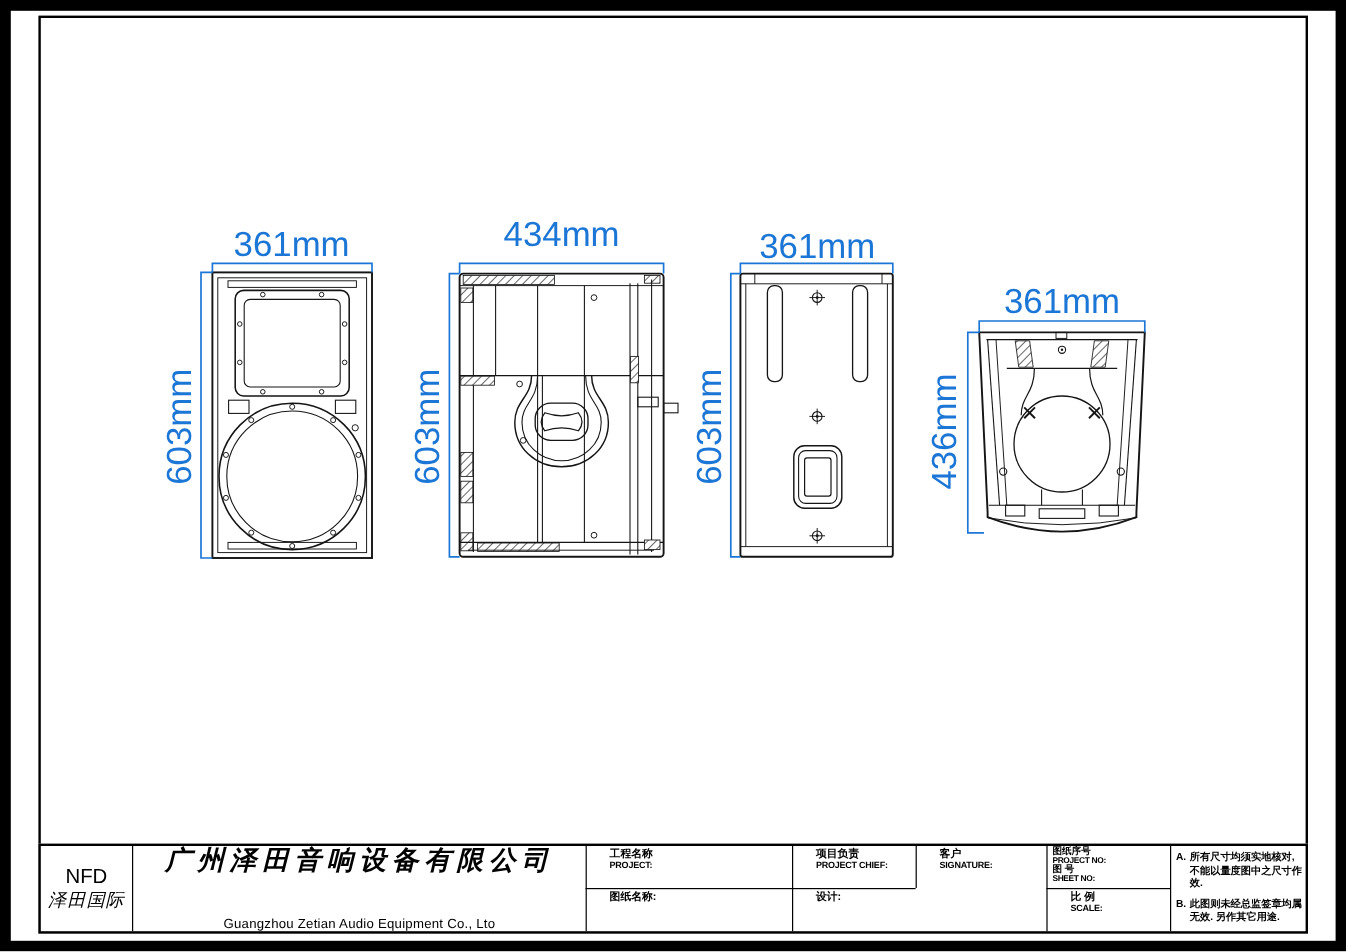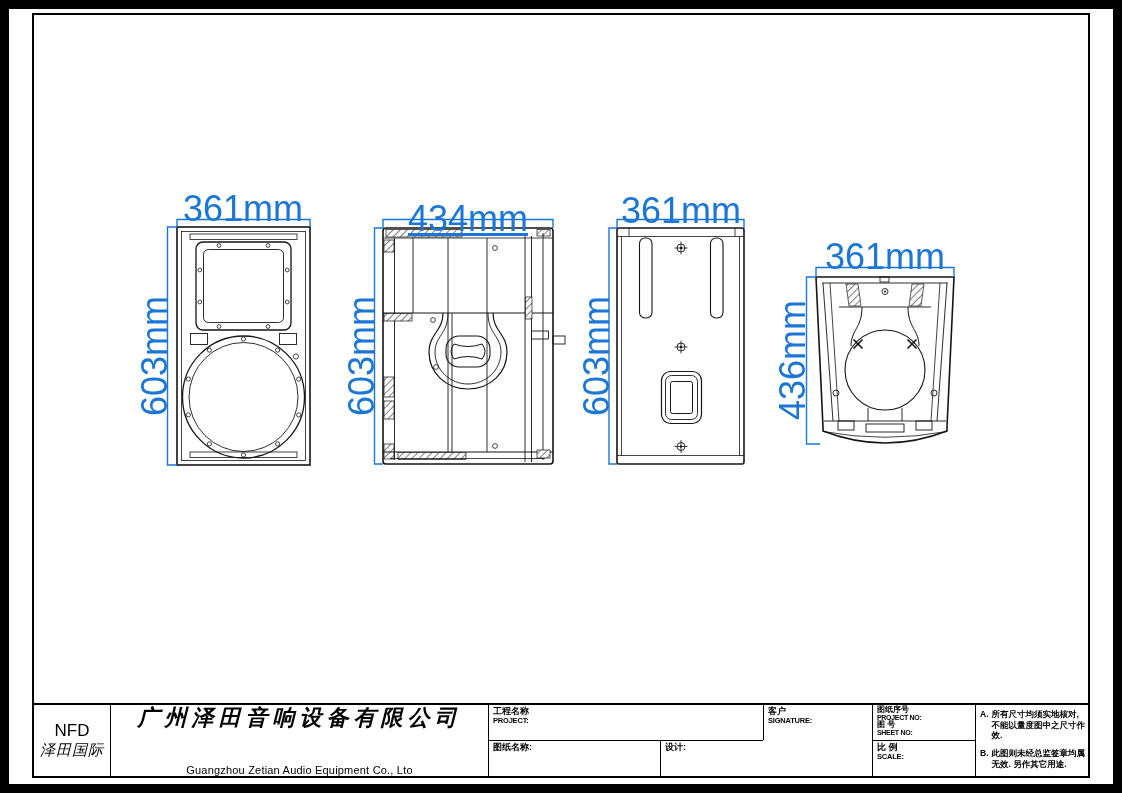"361mm" .dim { font-size: 36px -> 29px }
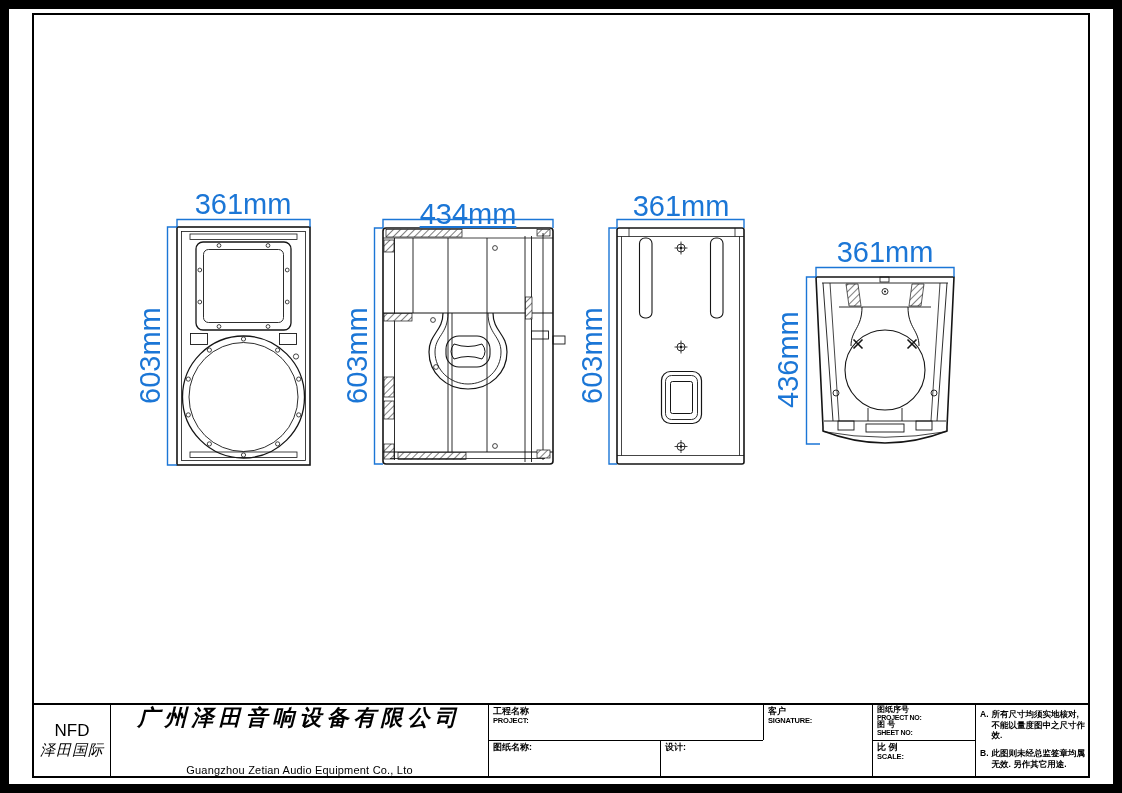"434mm" div.dim { text-decoration: underline -> none; top: 198px -> 180px }
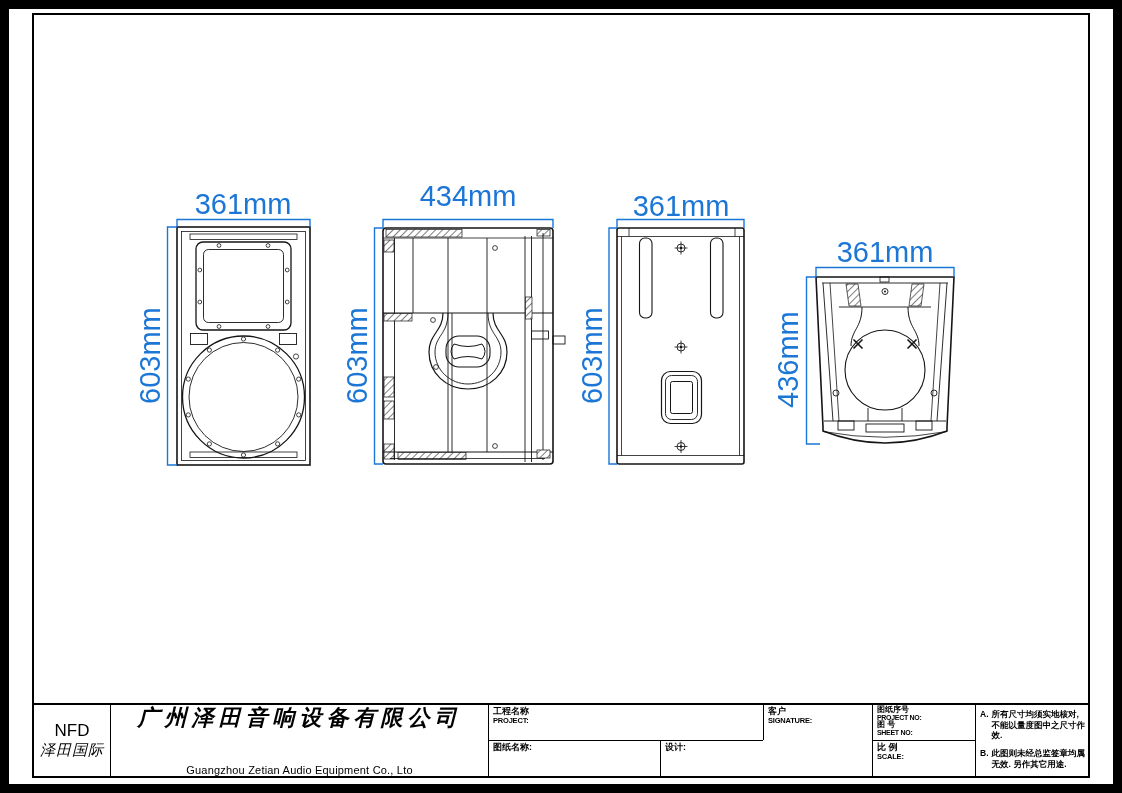"工程名称" .fld { padding: 2px 4px -> 2px 19px }
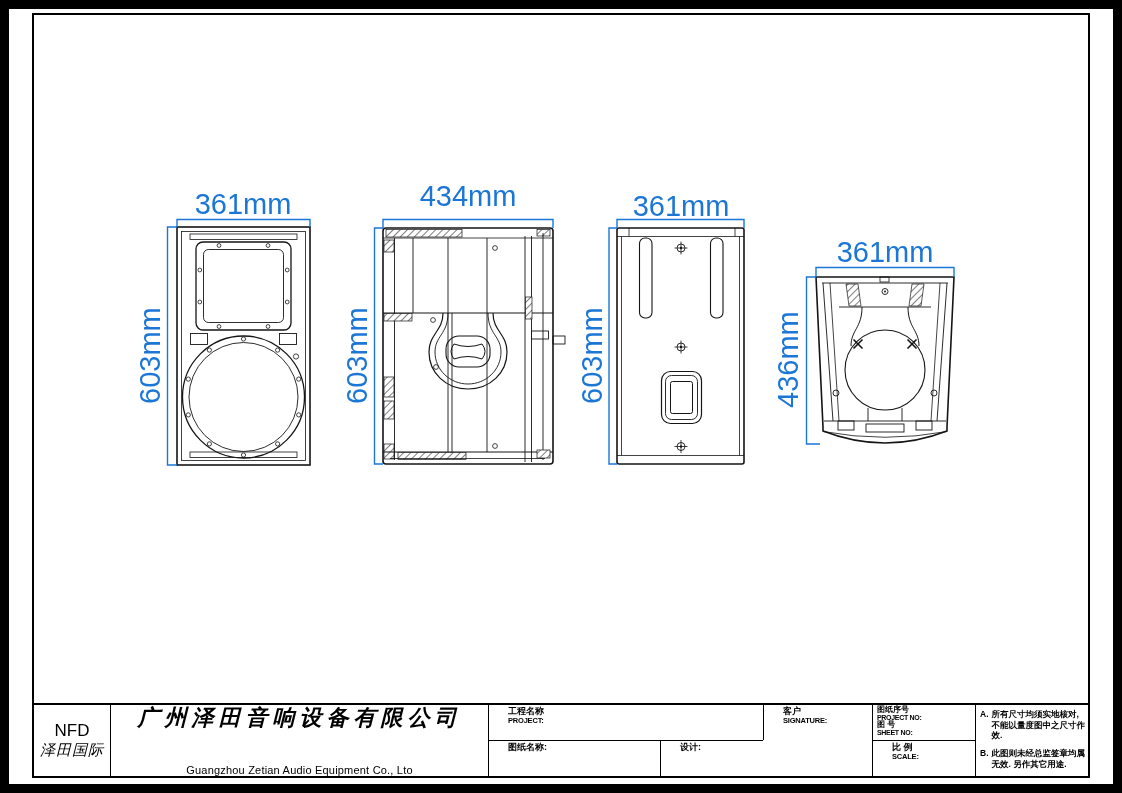"项目负责" div.tb-cell { html: none -> <div> <div>项目负责</div> <div>PROJECT CHIEF:</div> </div> }
